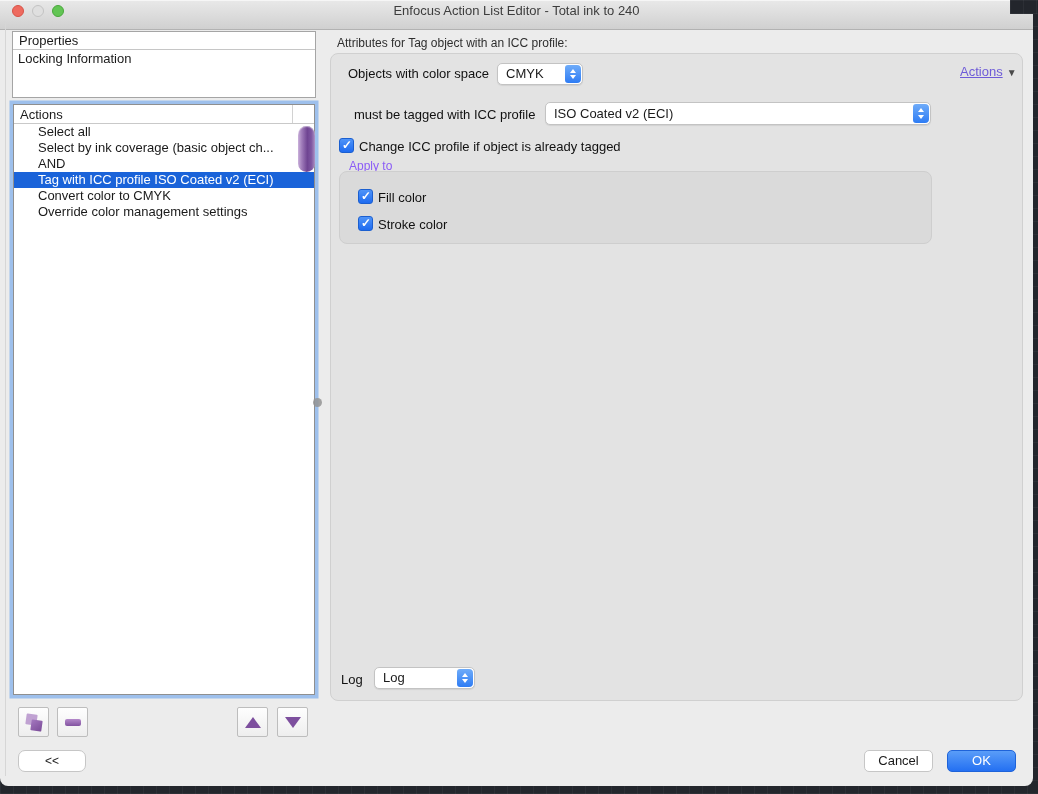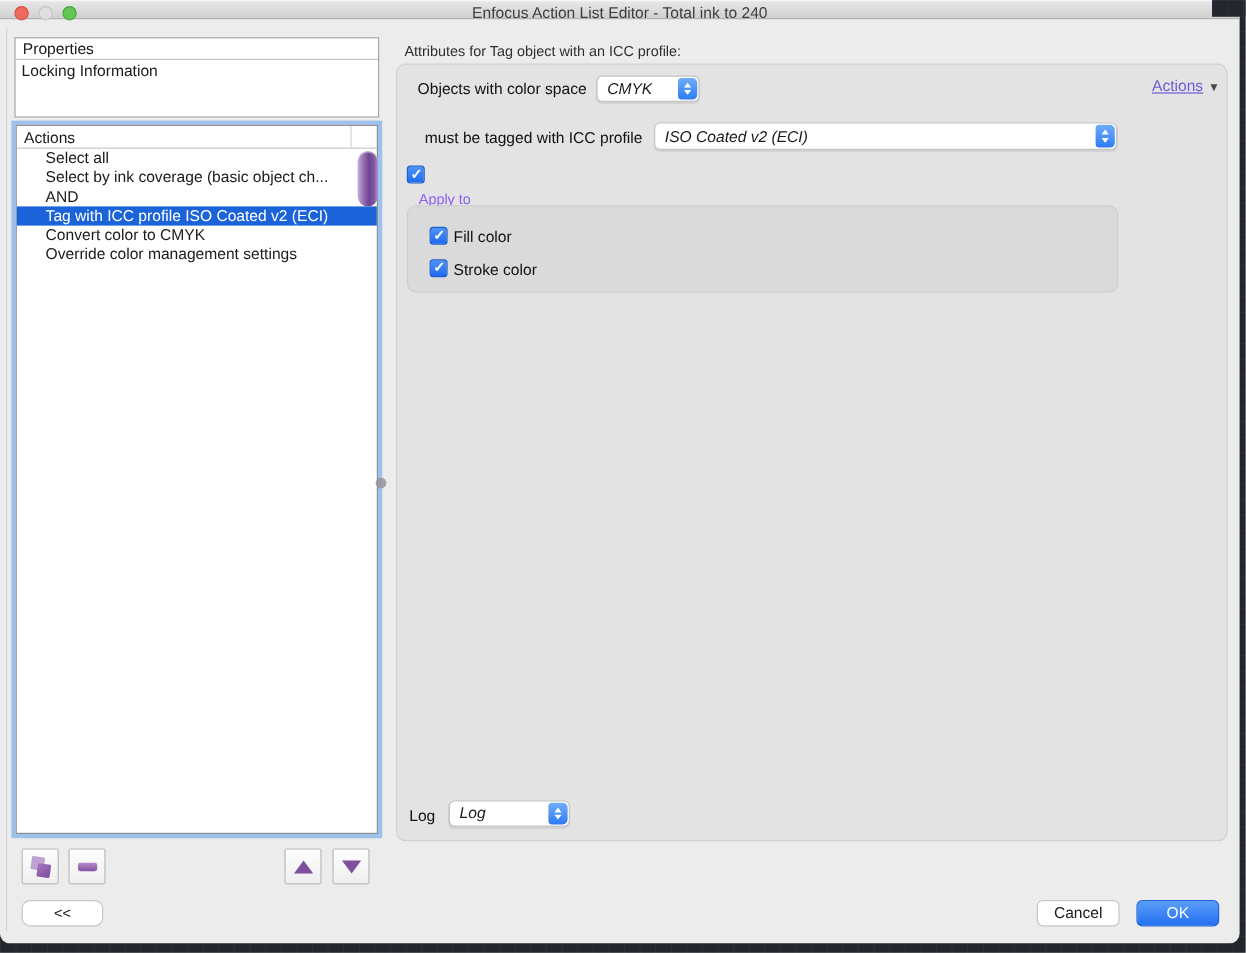"Enfocus Action List Editor -" .titlebar { height: 16px -> 30px }
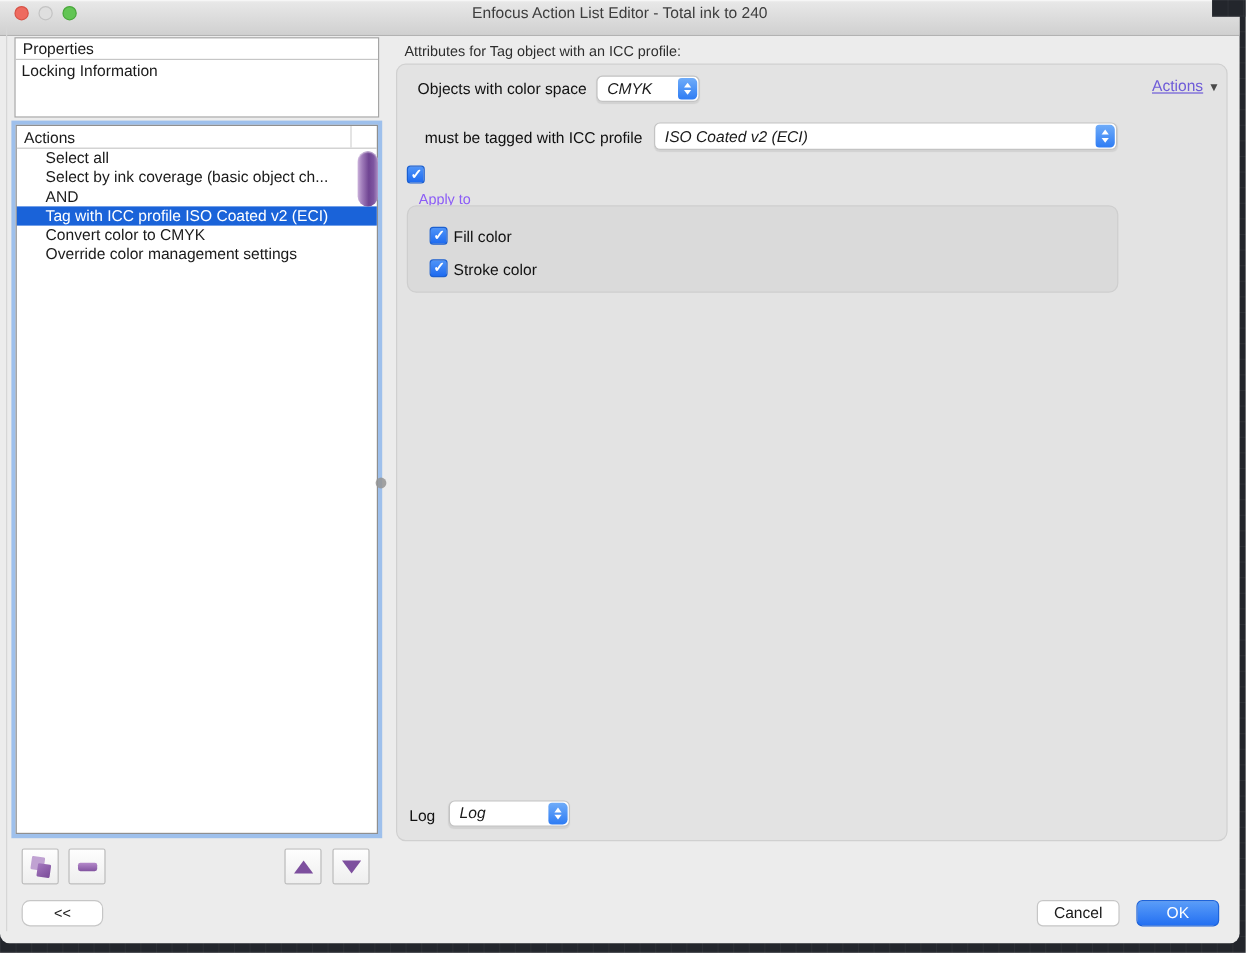"CMYK" .popup-value { font-style: italic -> none }
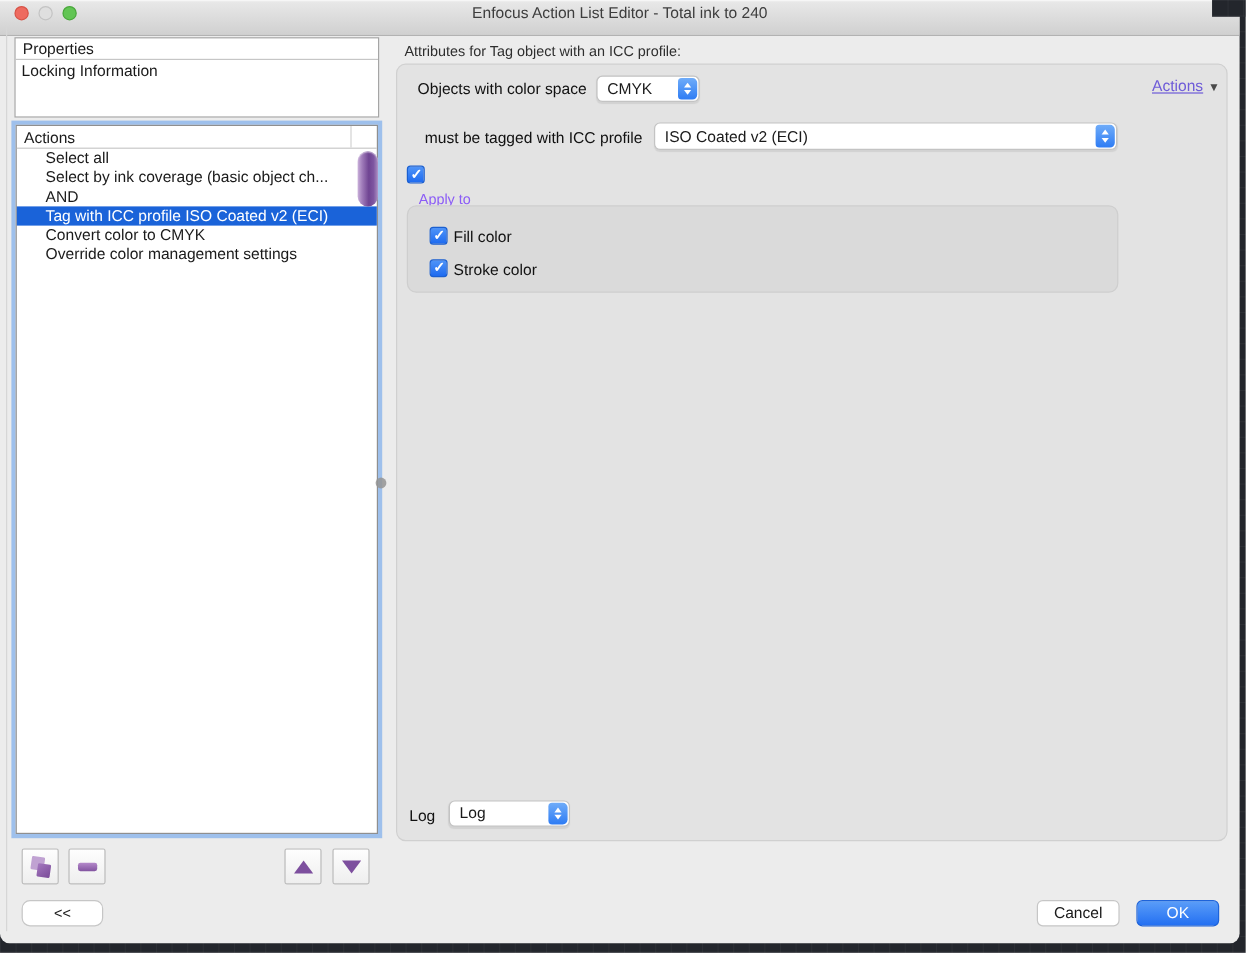"Change ICC profile if object" span.lbl { html: none -> <span>Change ICC profile if object is already tagged</span> }
